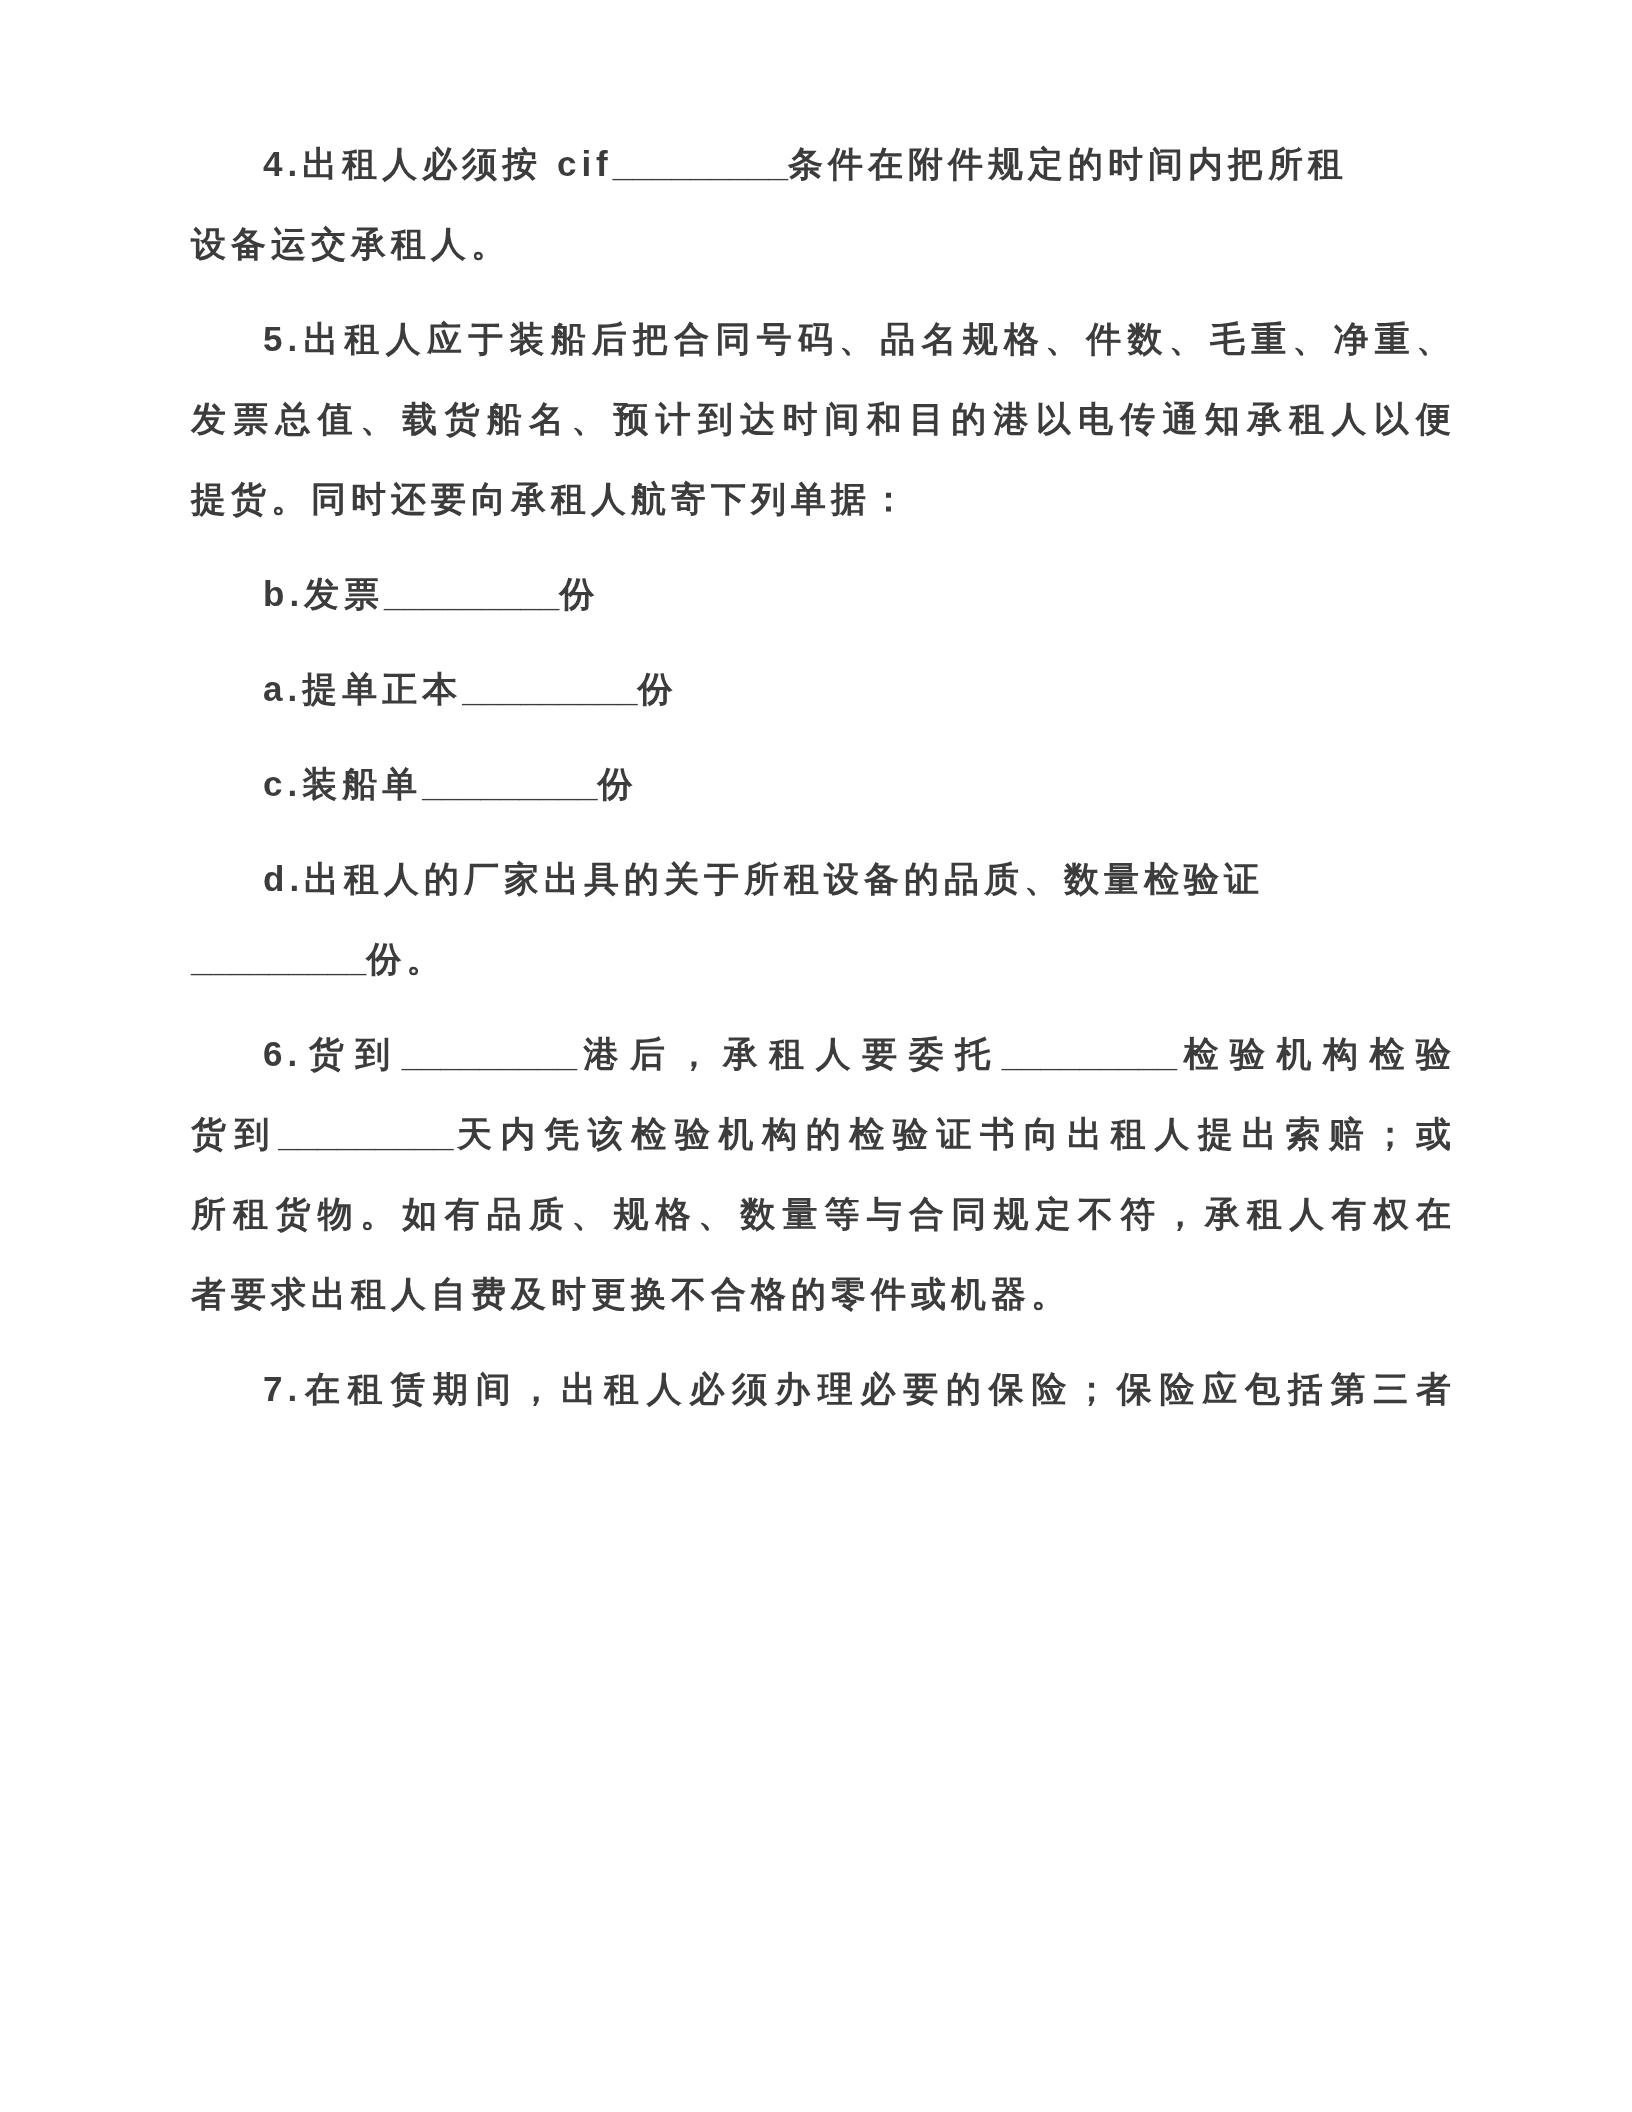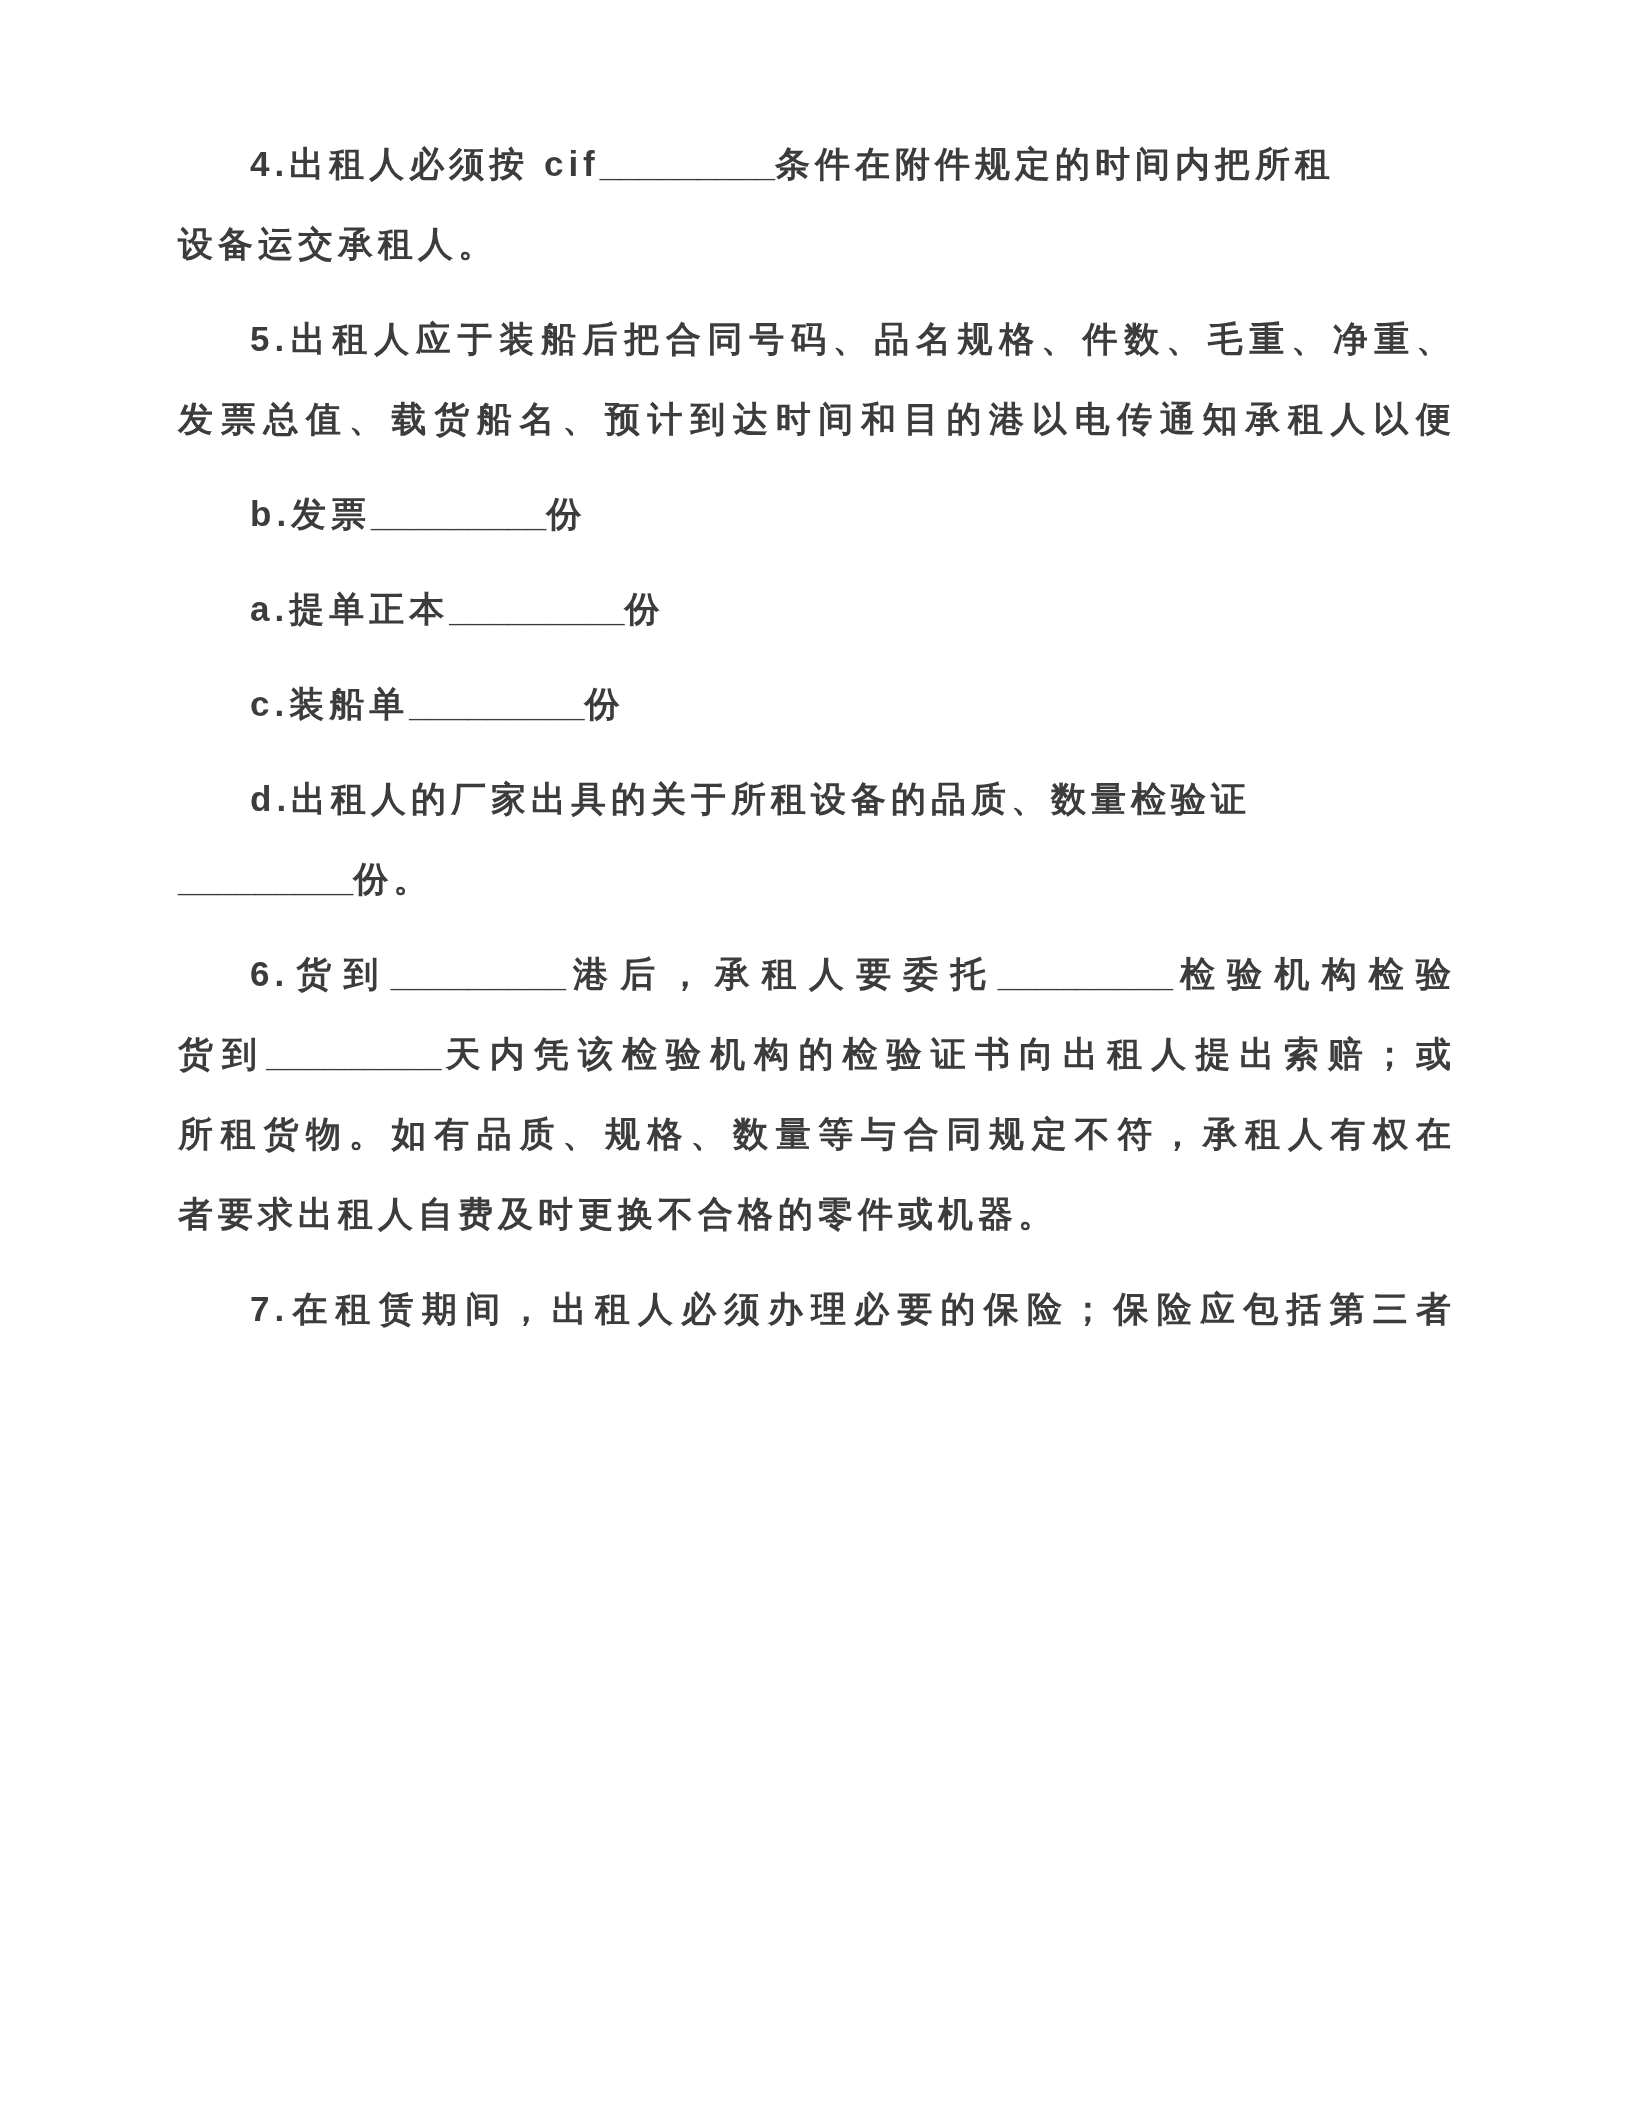"4.出租人必须按 cif_________条件在附件规定的时间内把所租" .para { margin: 0 0 15px 0 -> 0 0 15px 13px }
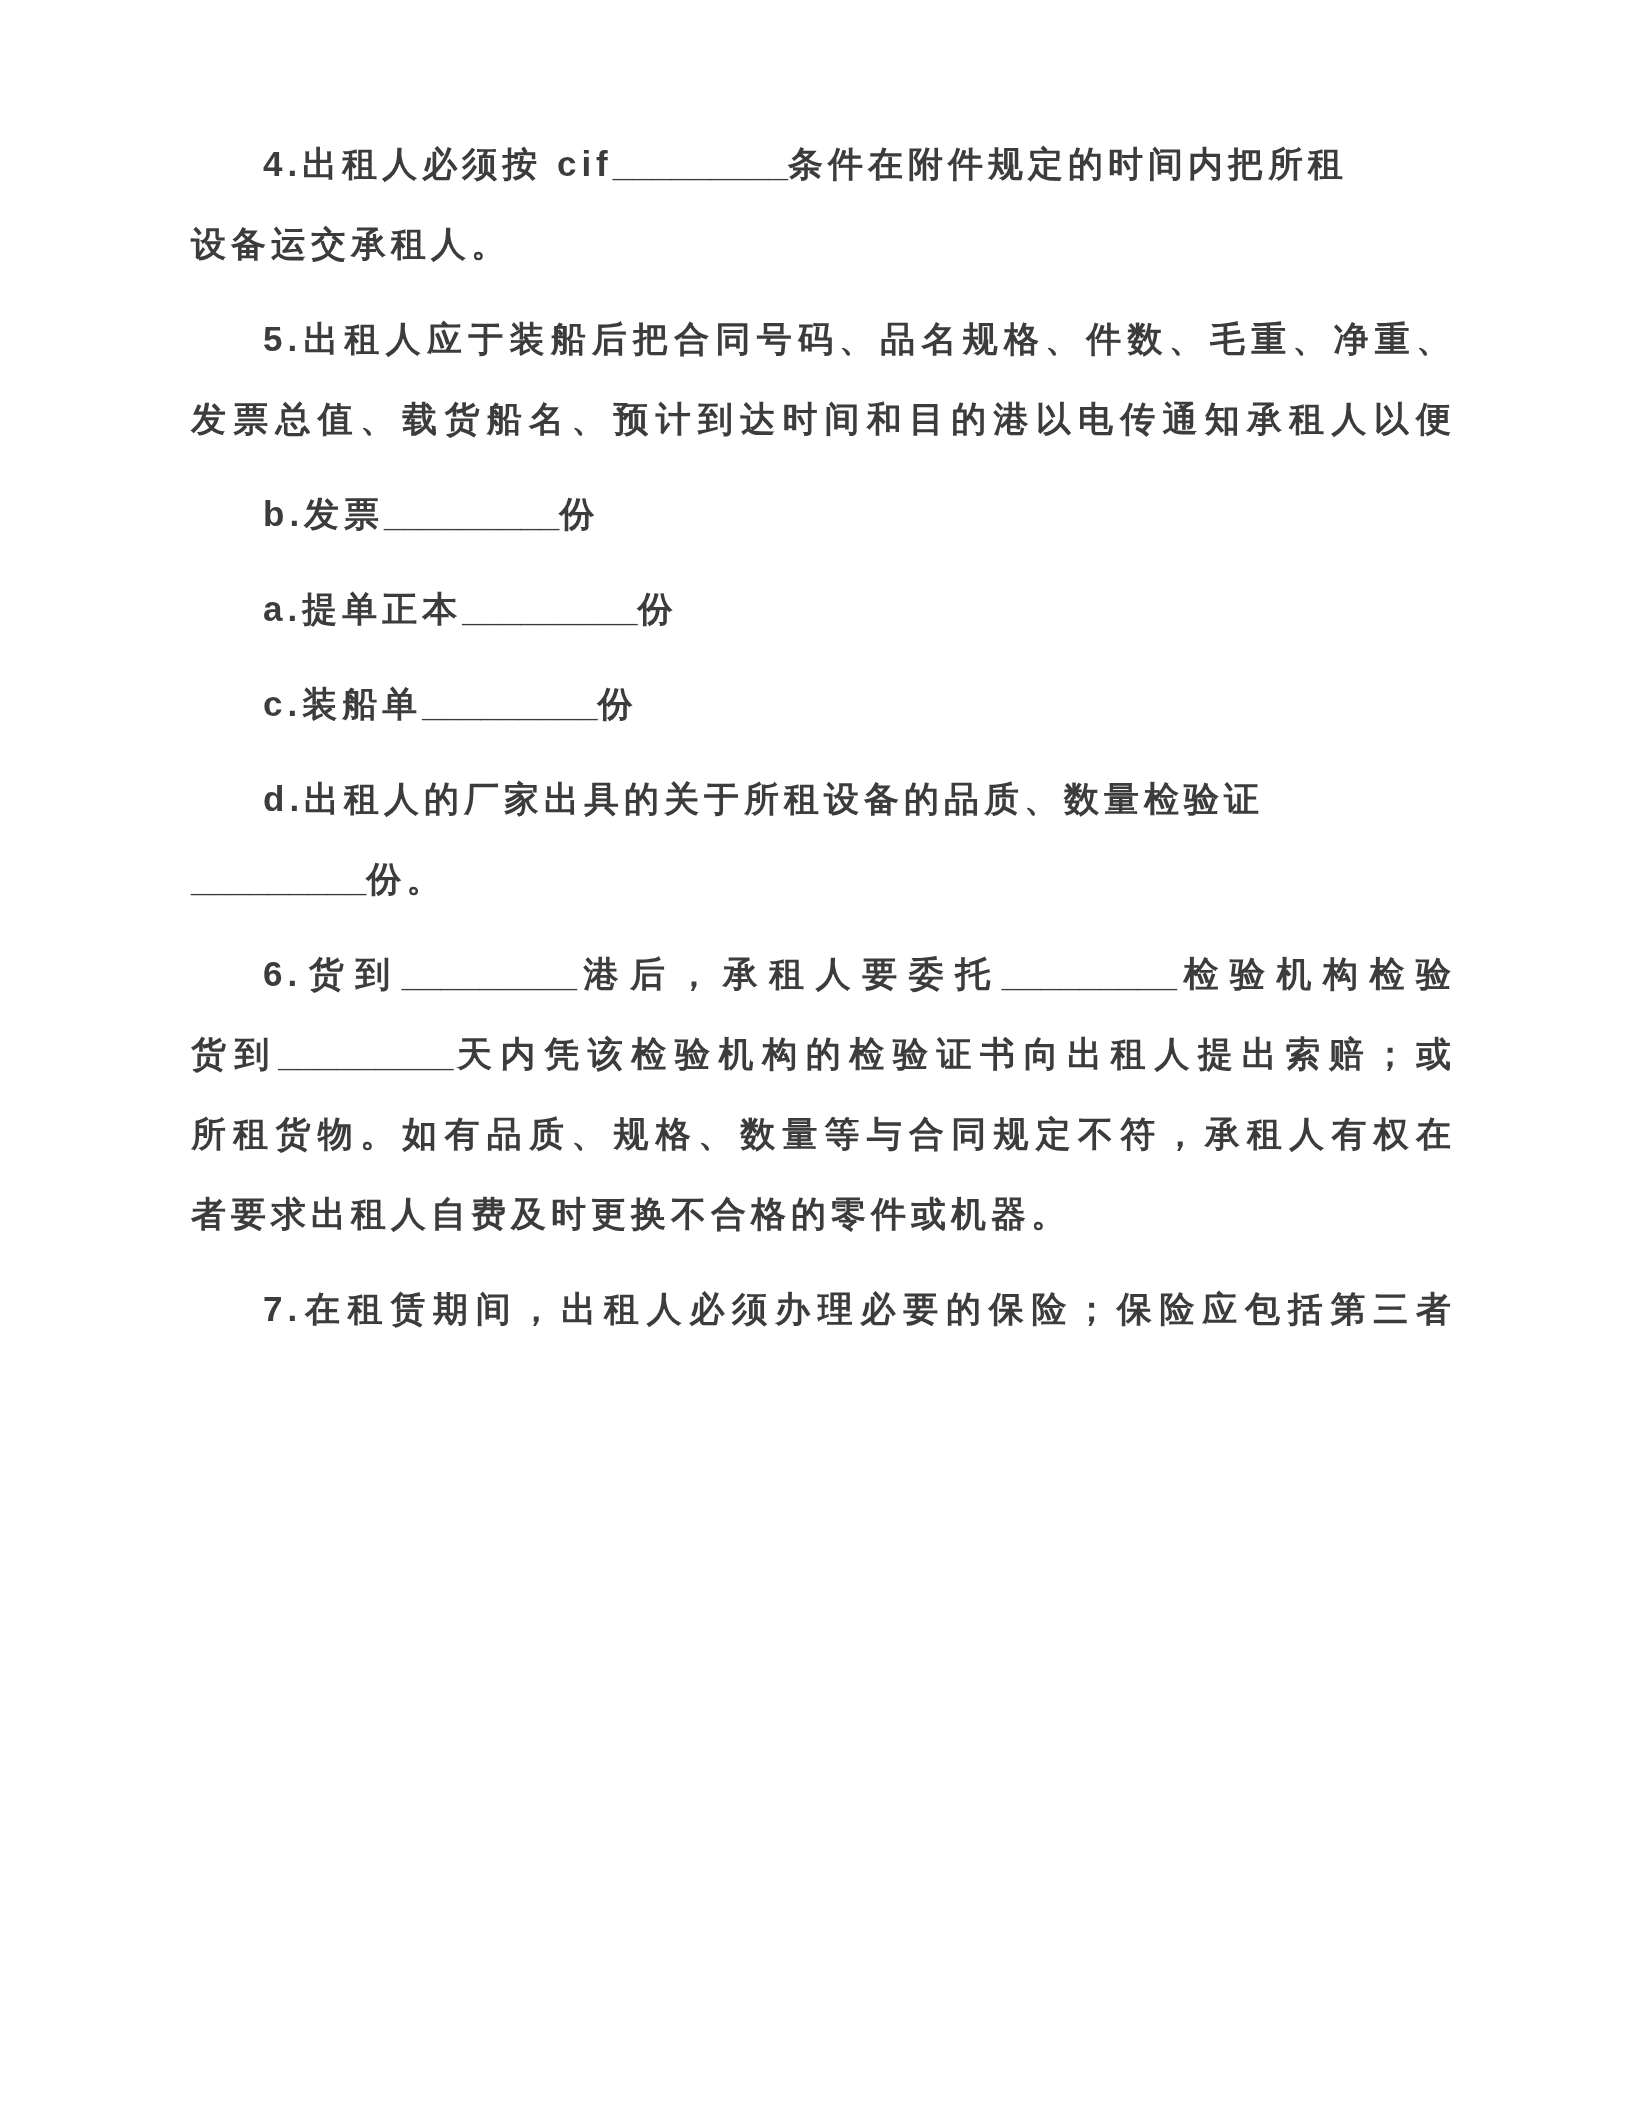"提货。同时还要向承租人航寄下列单据：" div.line { html: none -> <div>提货。同时还要向承租人航寄下列单据：</div> }
